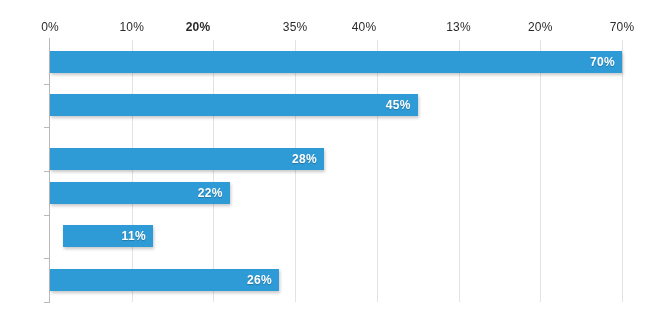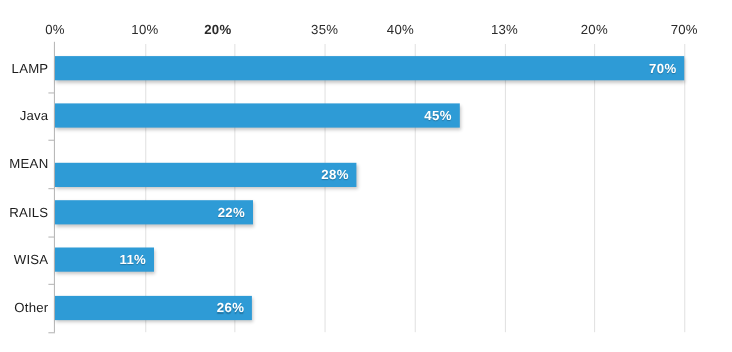"LAMP" div.y-axis-labels { html: <div> <div>LAMP</div> <div>Java</div> <div>MEAN</div> <div>RAILS</div> <div>WISA</div> <div>Other</div> </div> -> none }
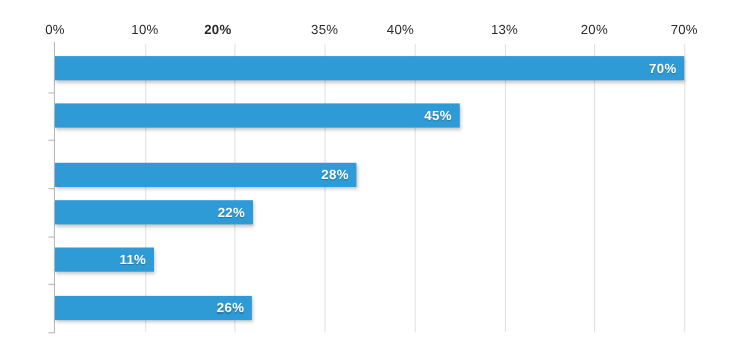"11%" div.bar { margin-left: none -> 13px }
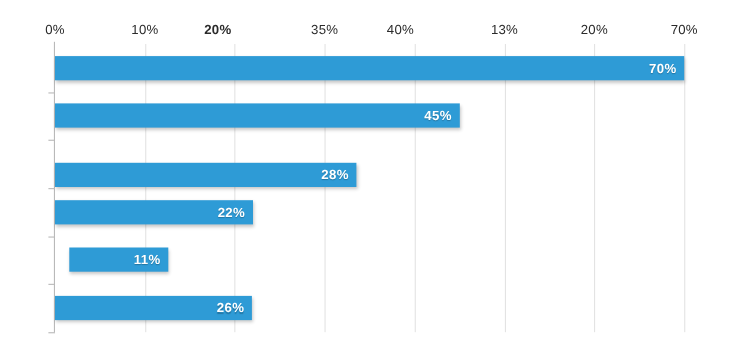"26%" div.bar { width: 179px -> 229px }
